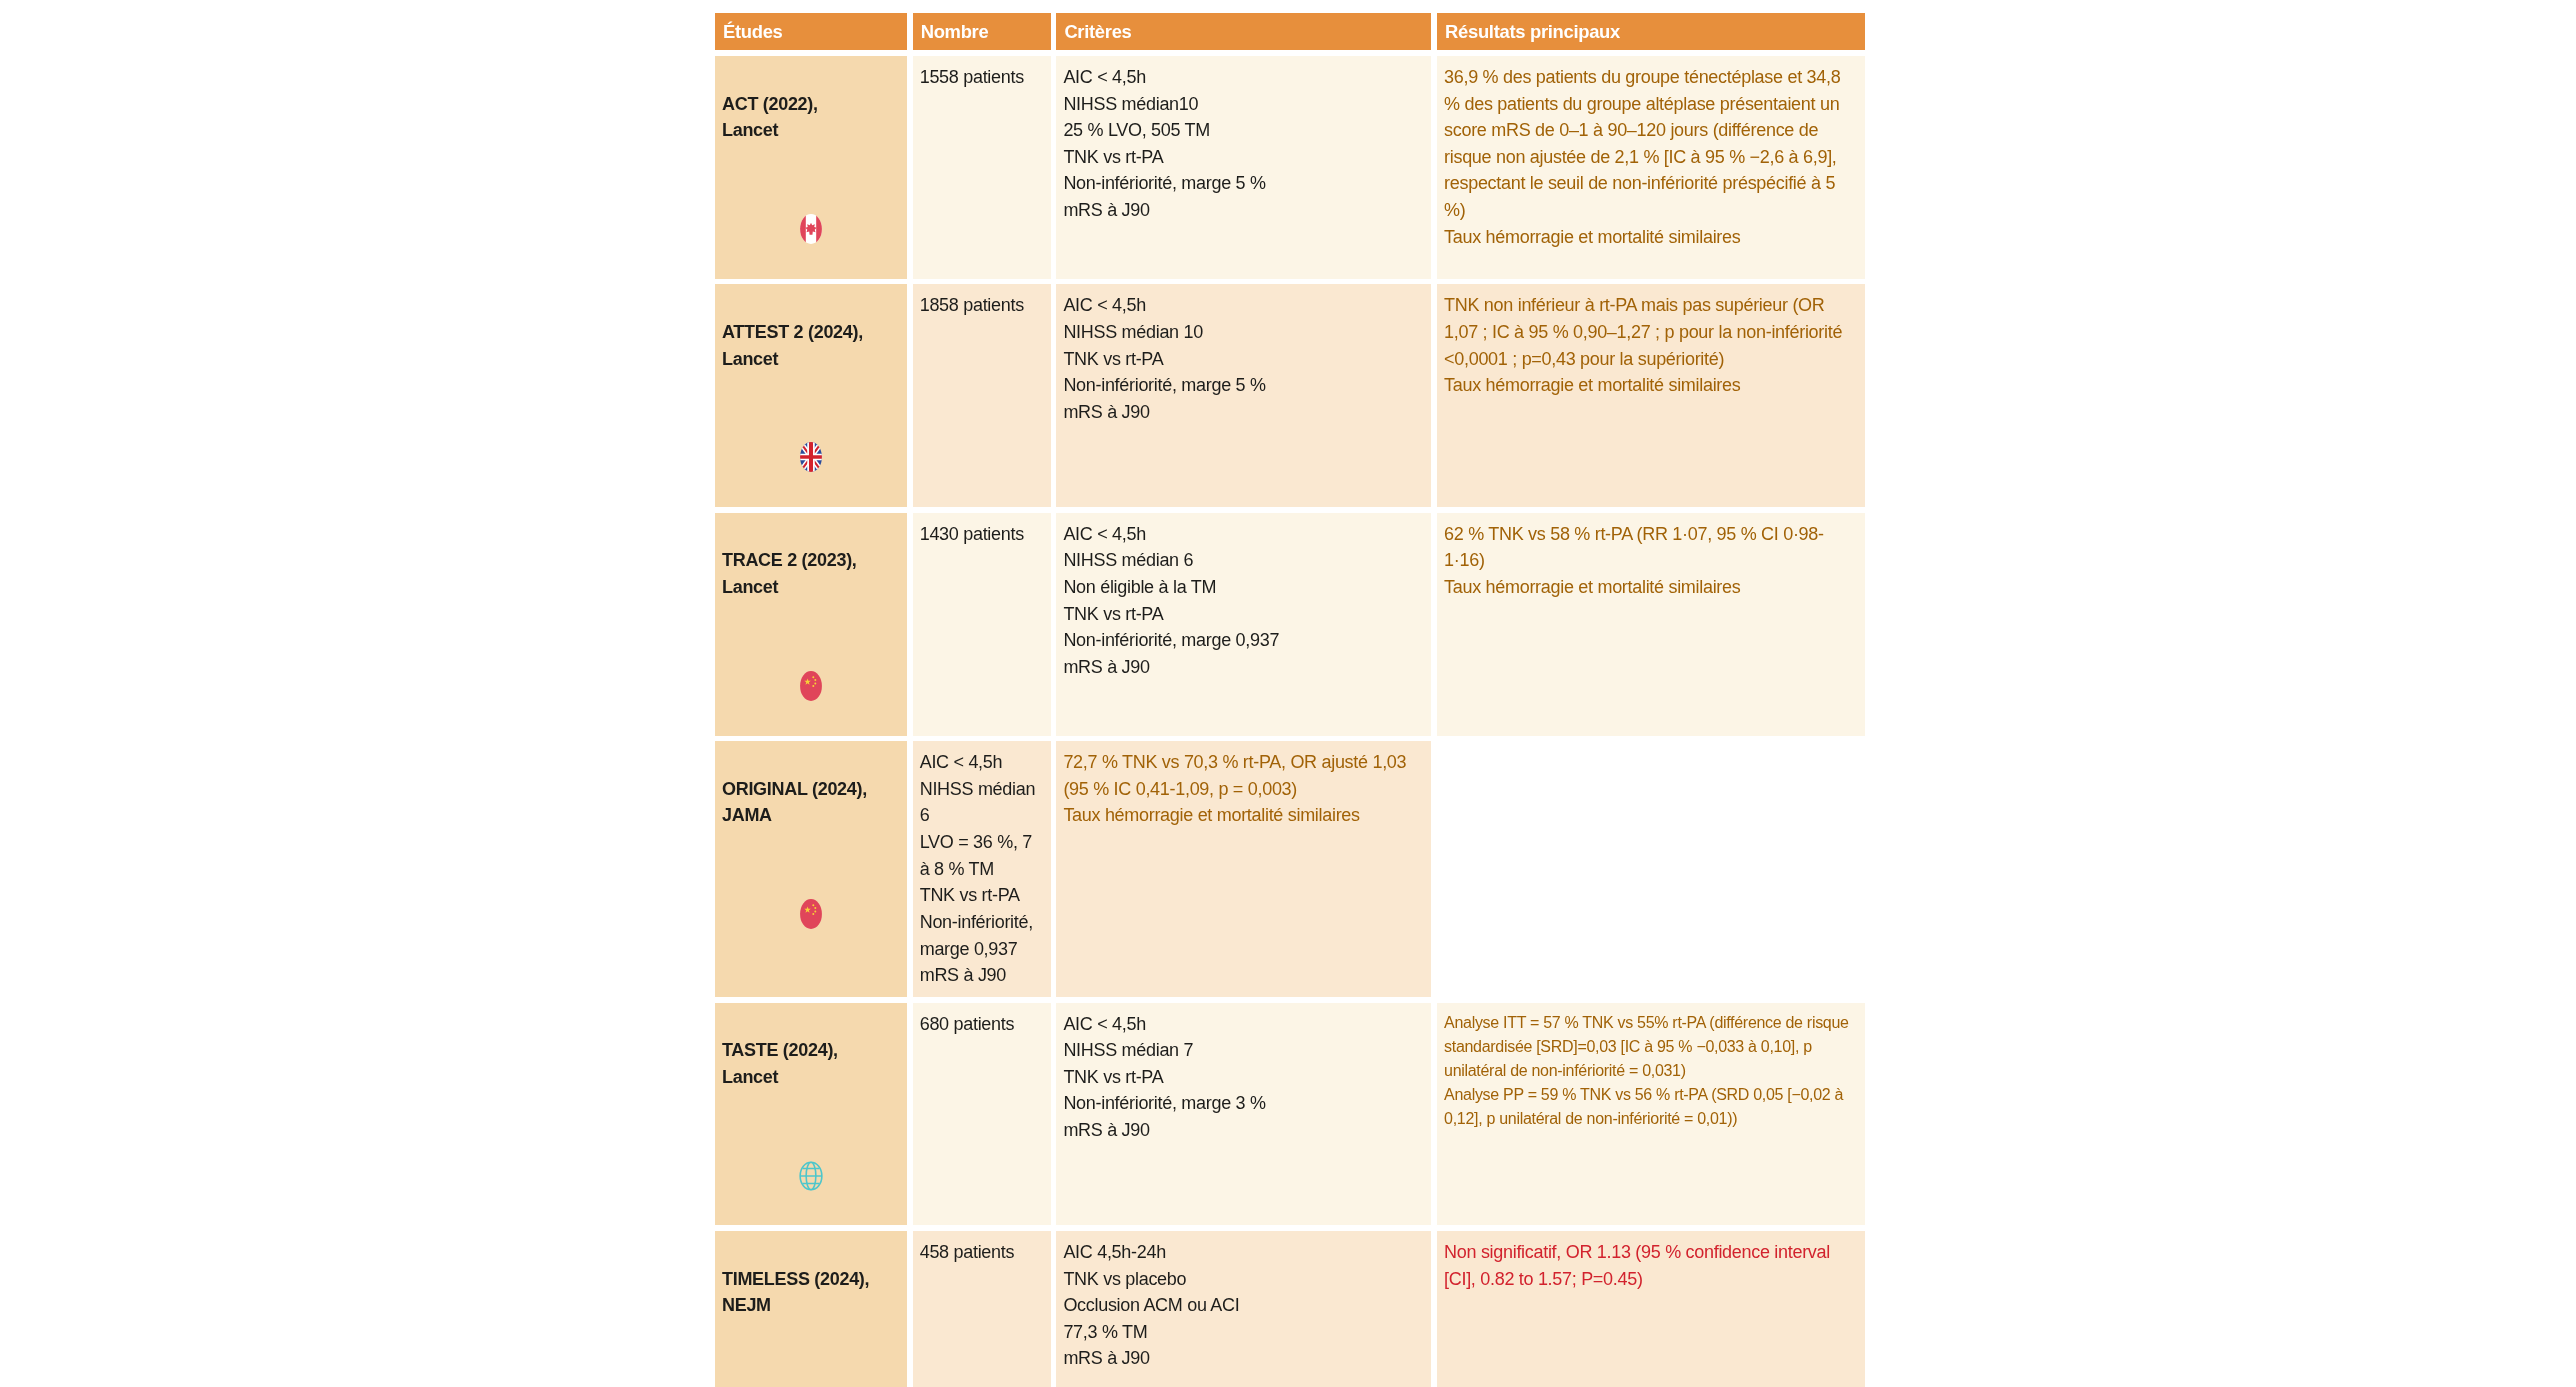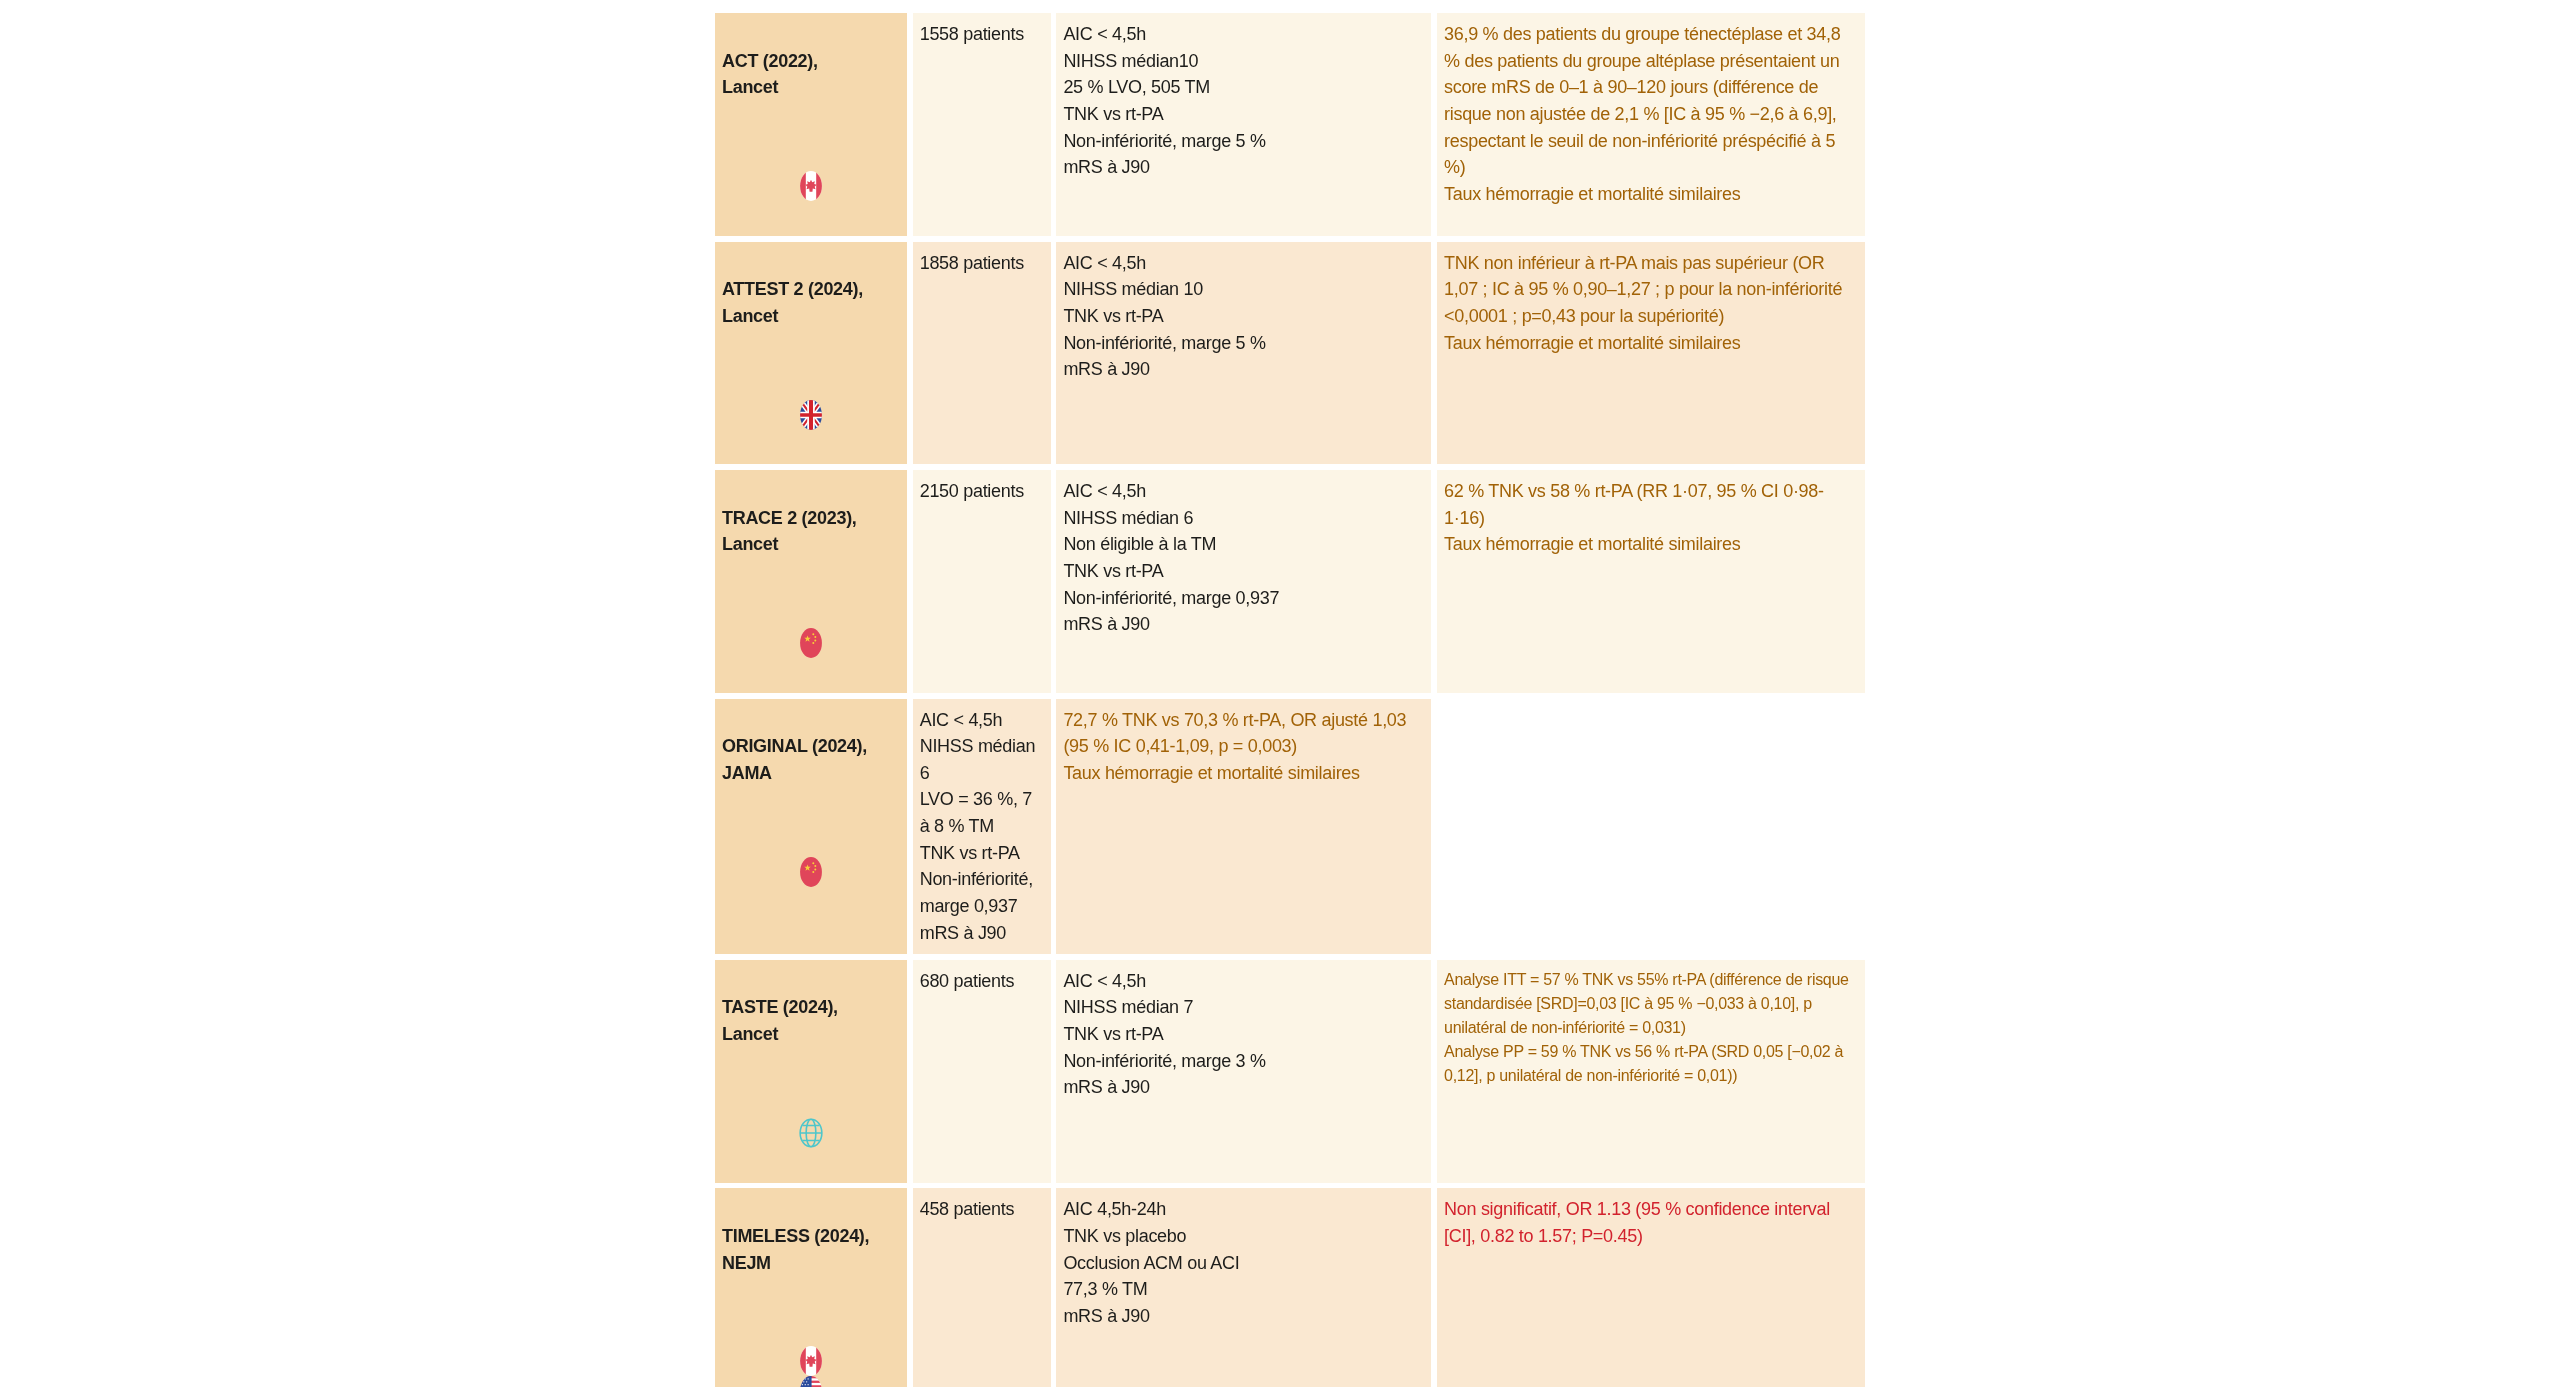"Études" div.row { html: none -> <div> <div>Études</div> <div>Nombre</div> <div>Critères</div> <div>Résultats principaux</div> </div> }
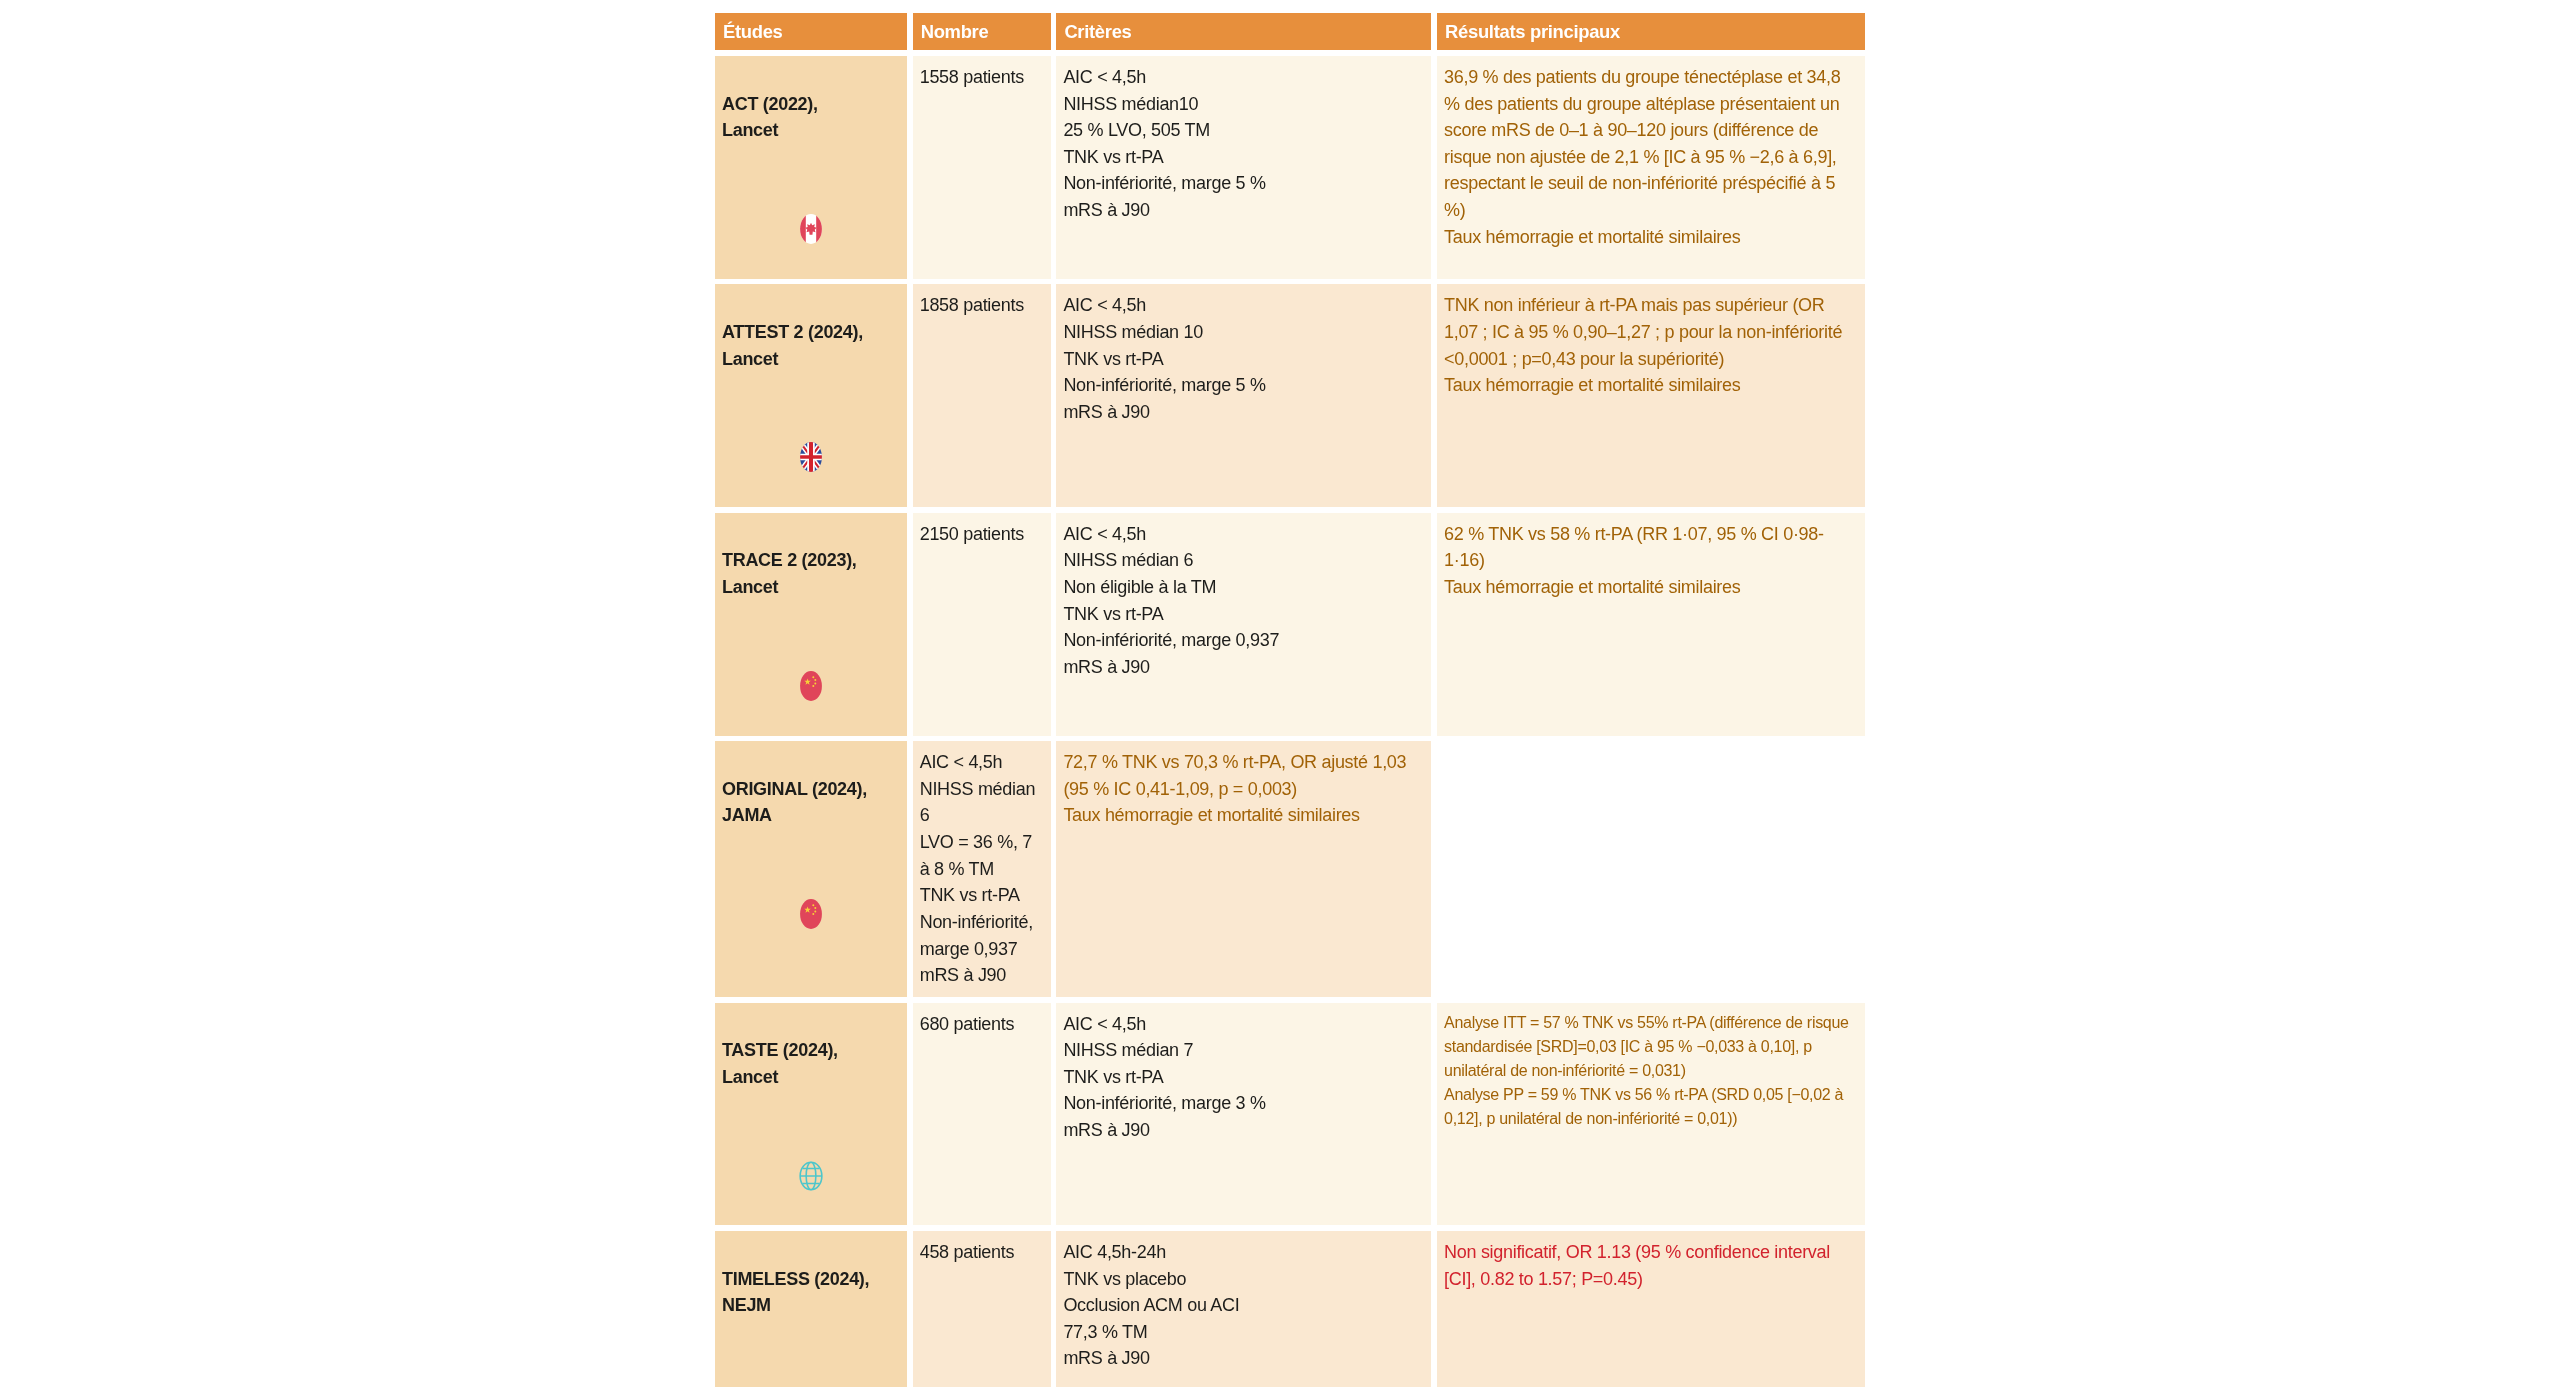"2150 patients" div.cell { text: 2150 -> 1430 }
